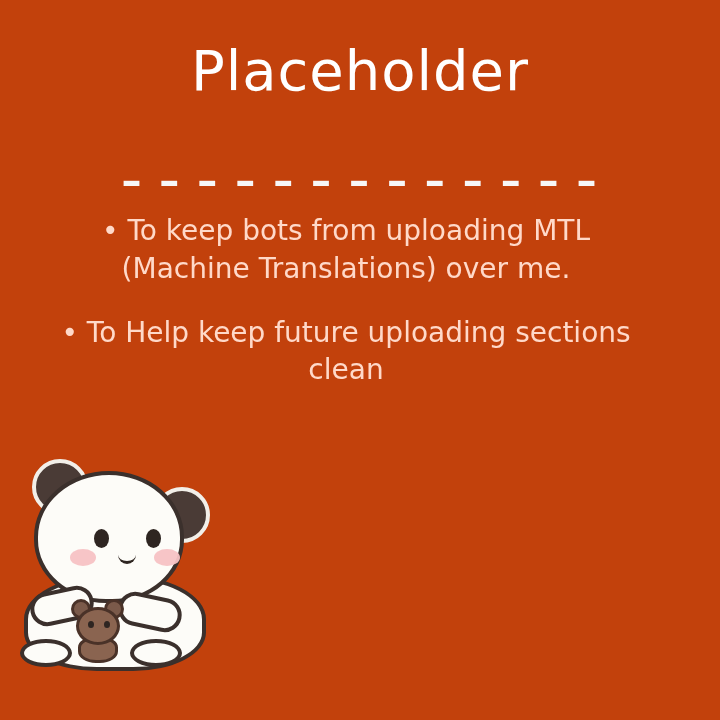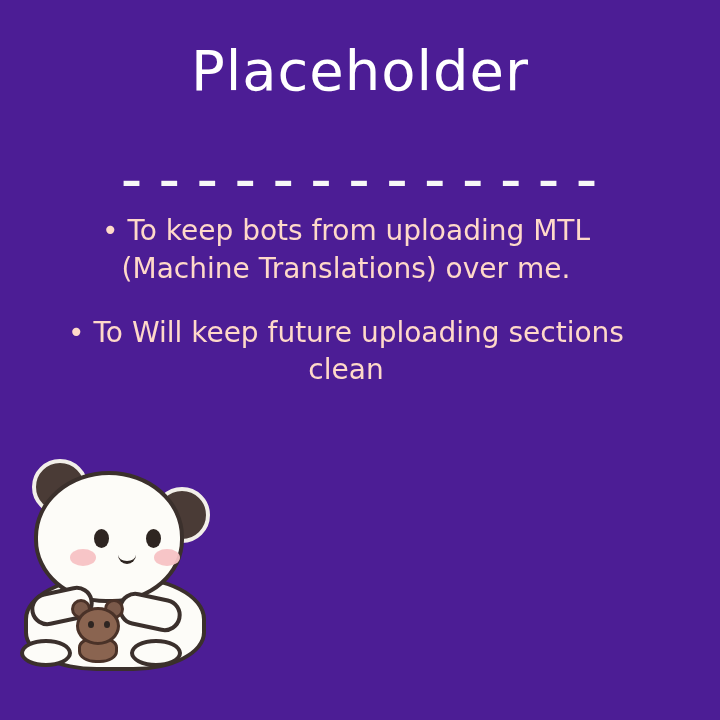"Placeholder" .page { background: #4c1d95 -> #c2410c }
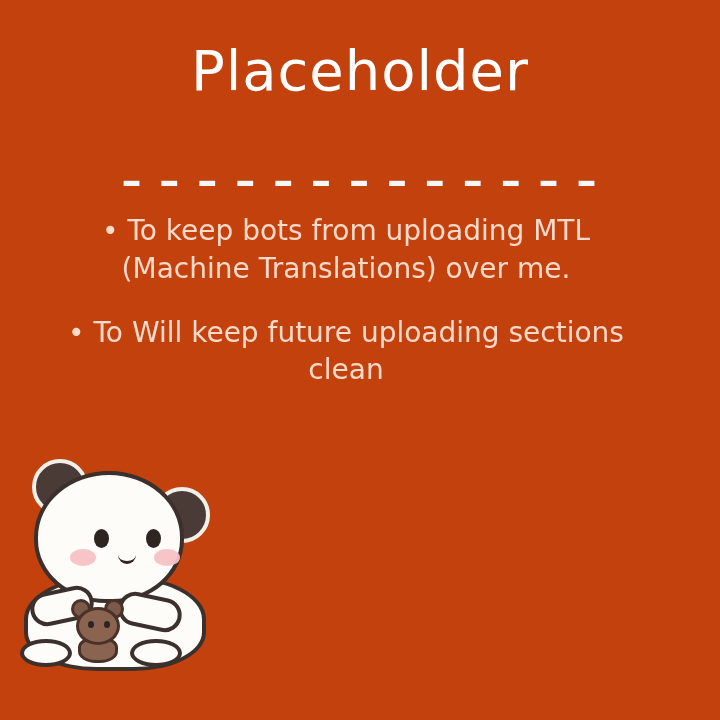"• To Will keep future" div.bullet { text: Will -> Help }
